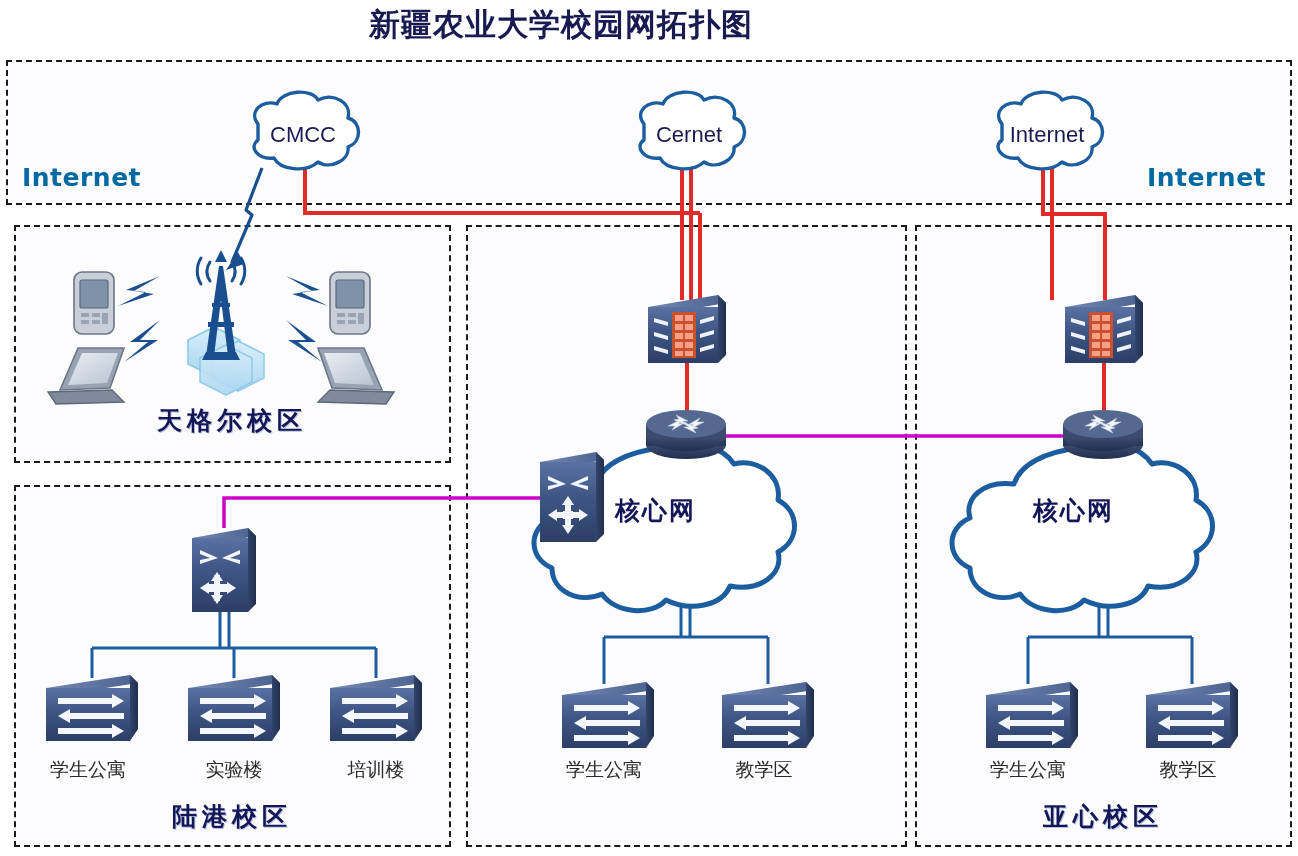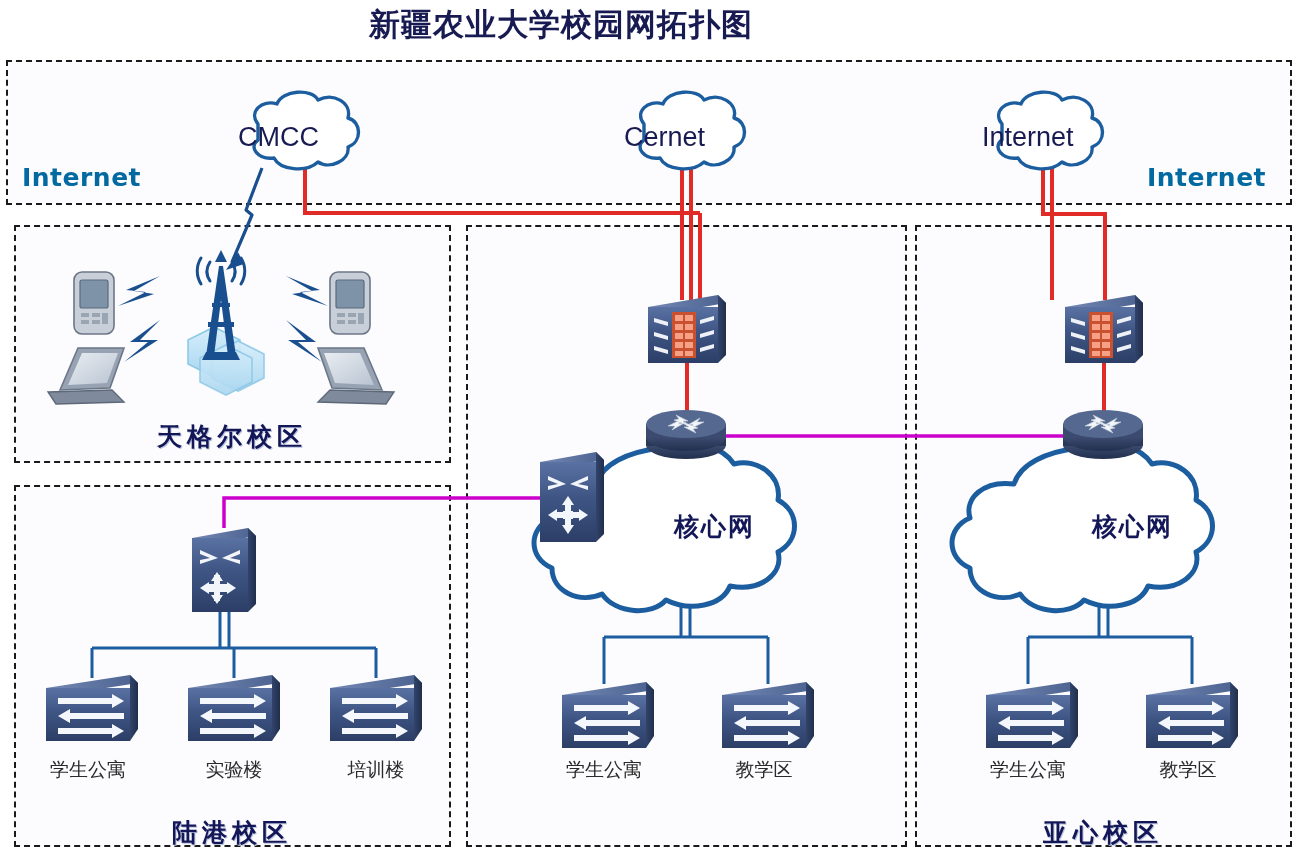"CMCC" .cloud-label { font-size: 27px -> 22px; text-align: left -> center }
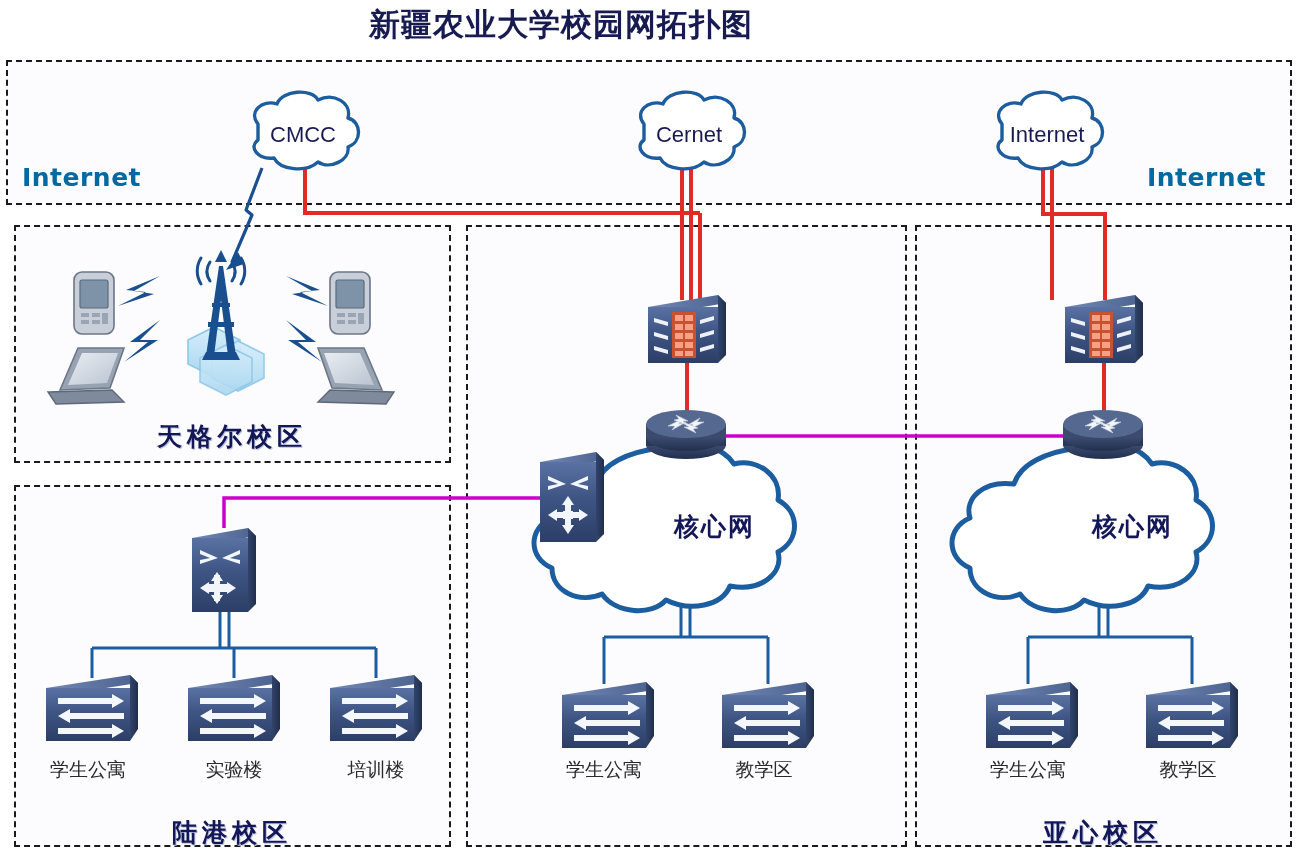"天格尔校区" .campus-label { margin-top: 16px -> none }
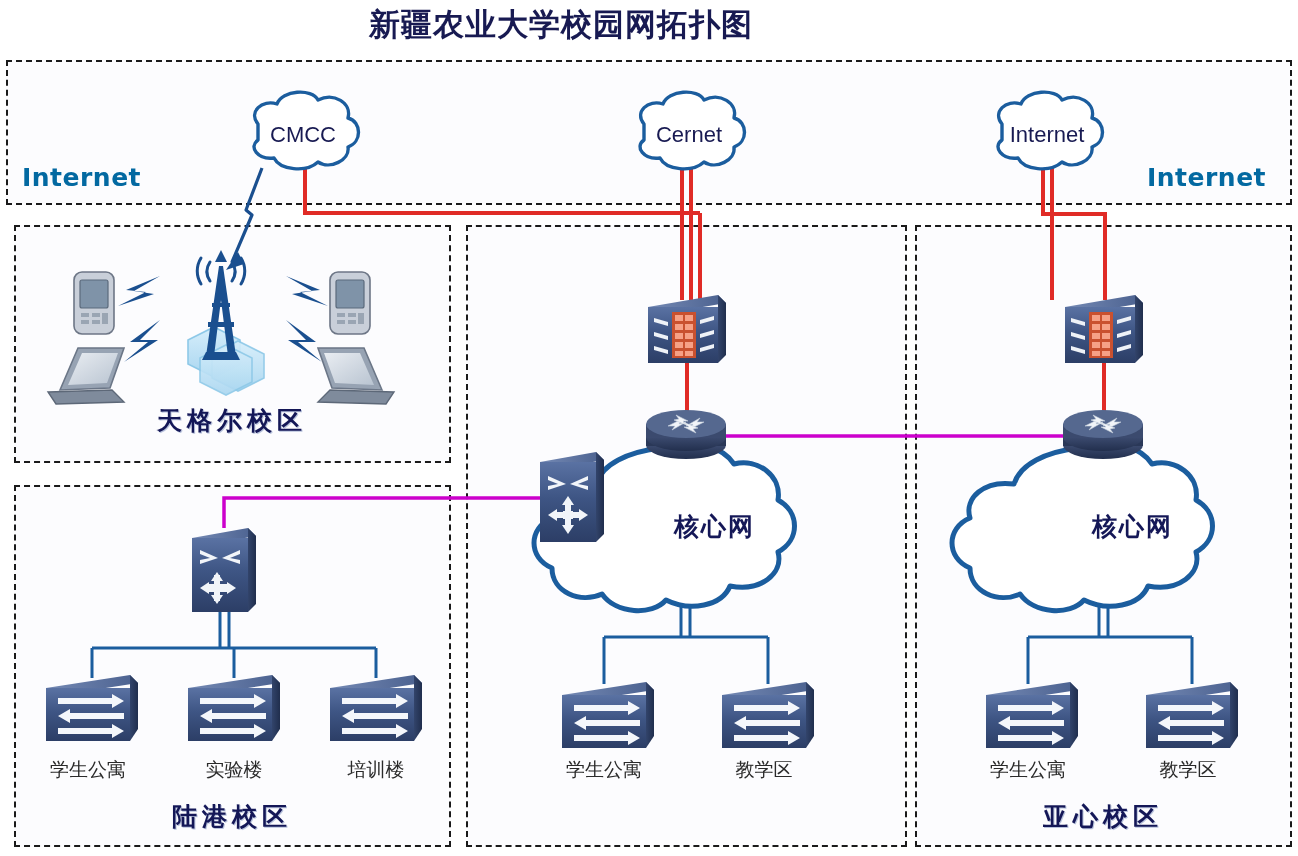"核心网" .core-label { margin-top: 16px -> none; text-align: right -> left }
